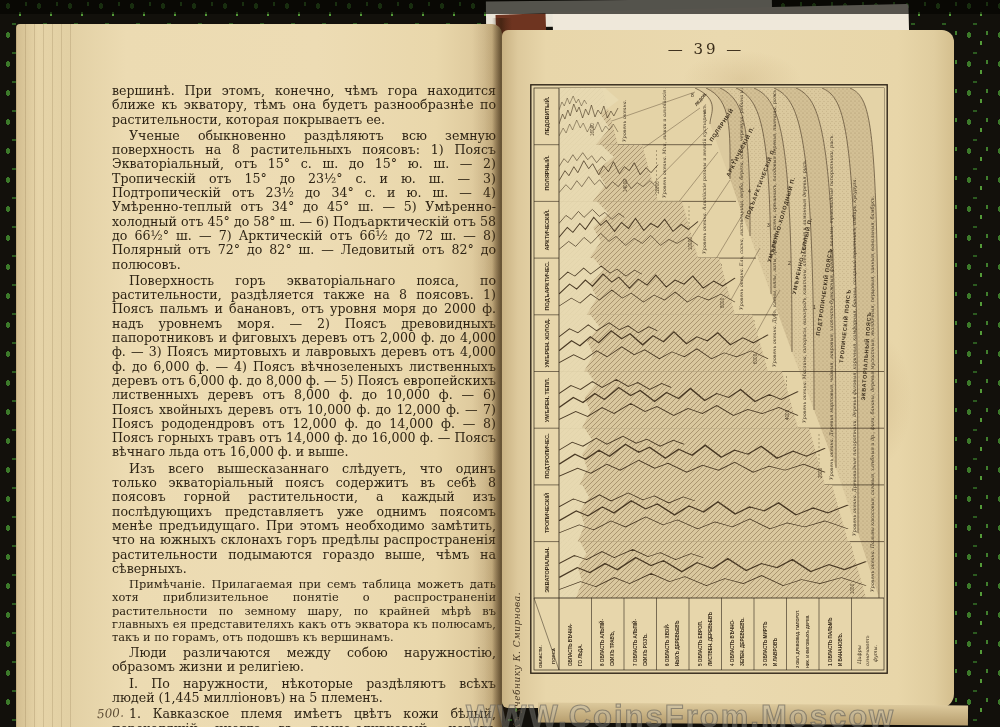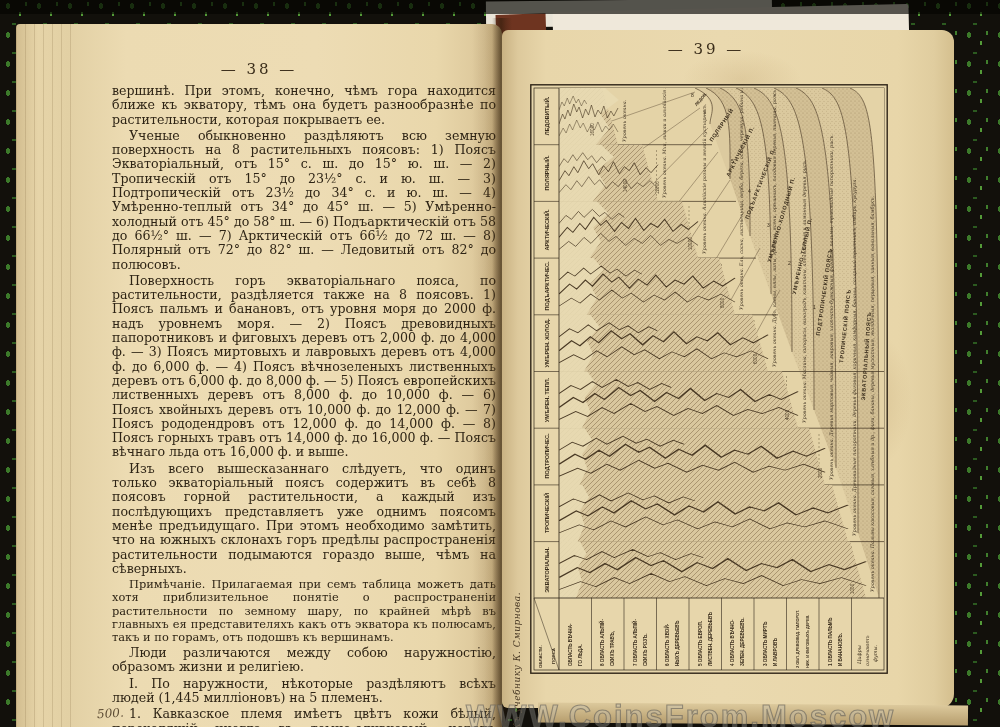"— 38 —" div.page-header { html: <div>— 38 —</div> -> none }
